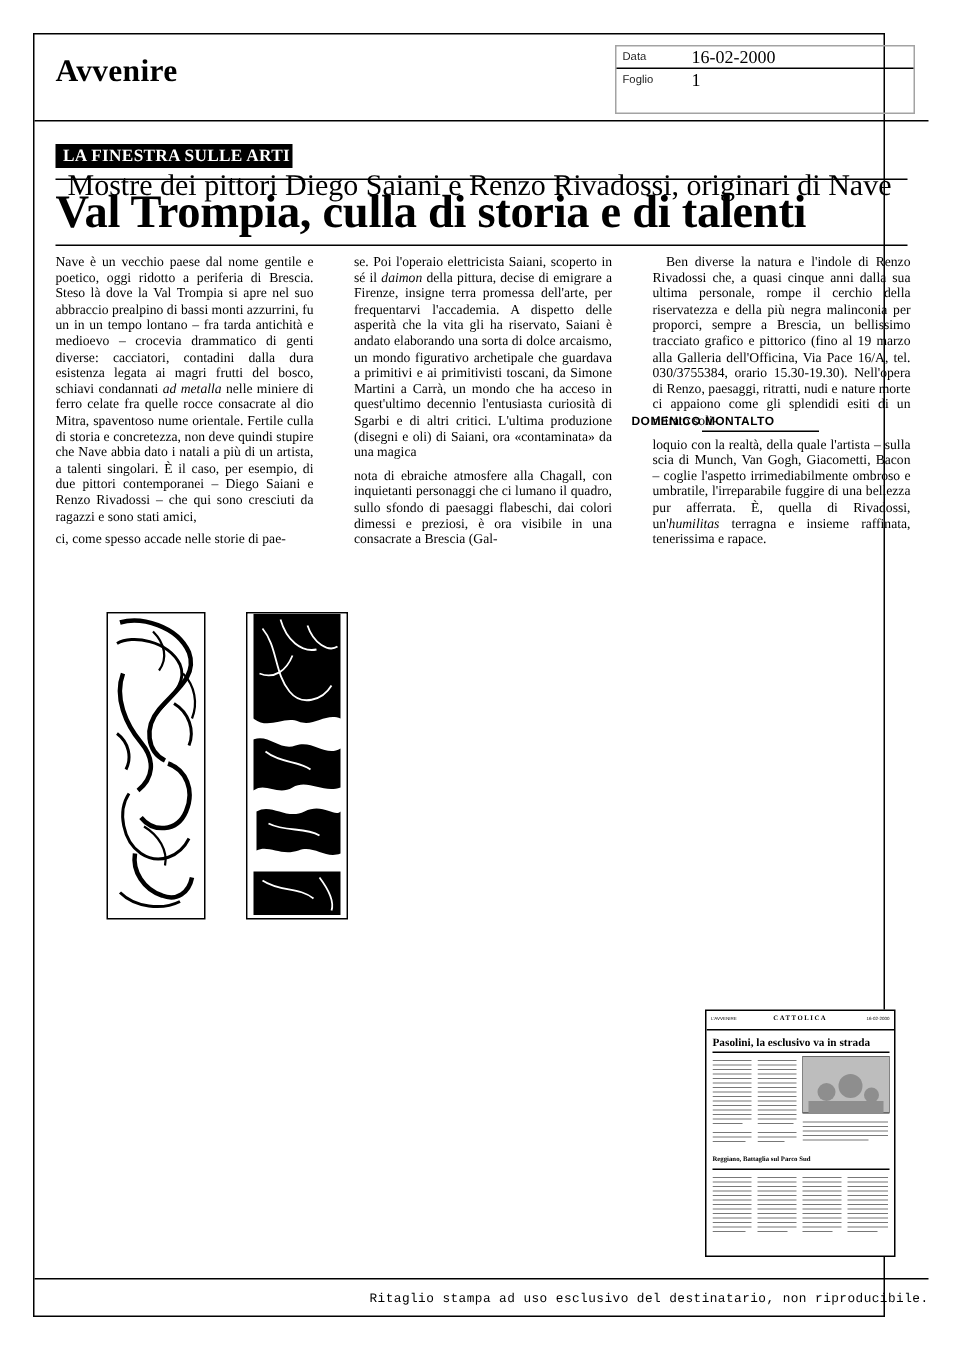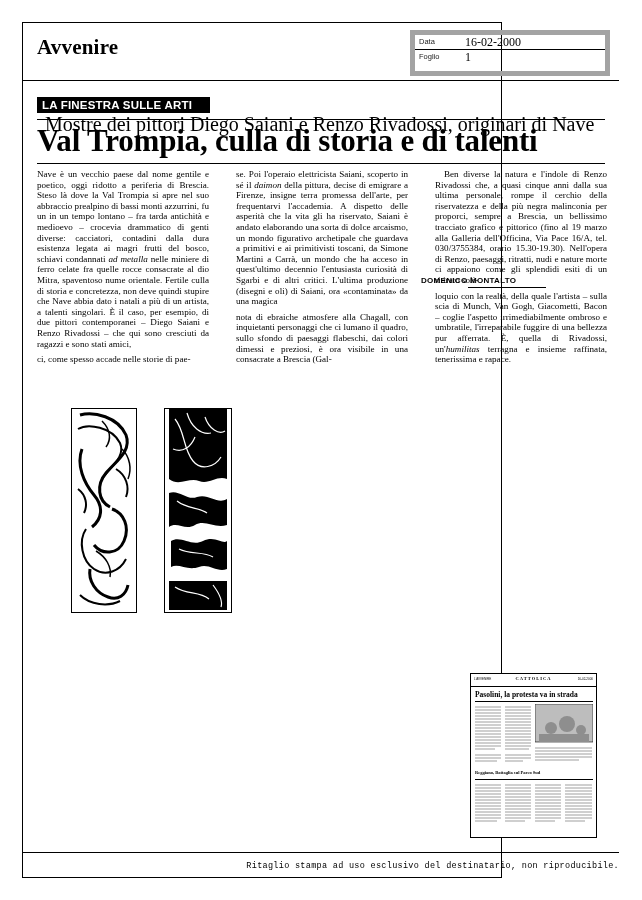"Avvenire" .sheet { width: 480px -> 568px }
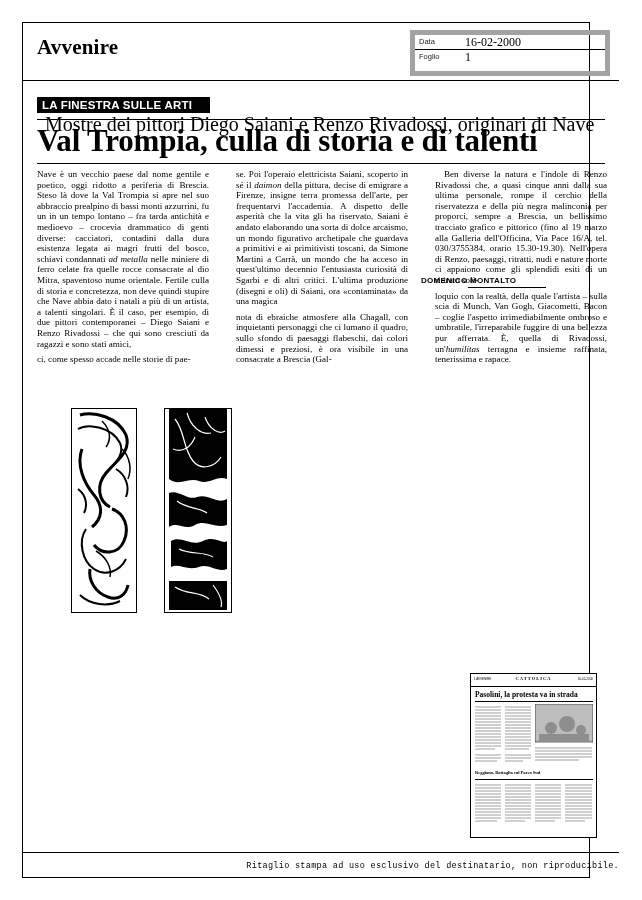"Data" .metabox { border: 5px solid #a3a3a3 -> 1px solid #a3a3a3 }
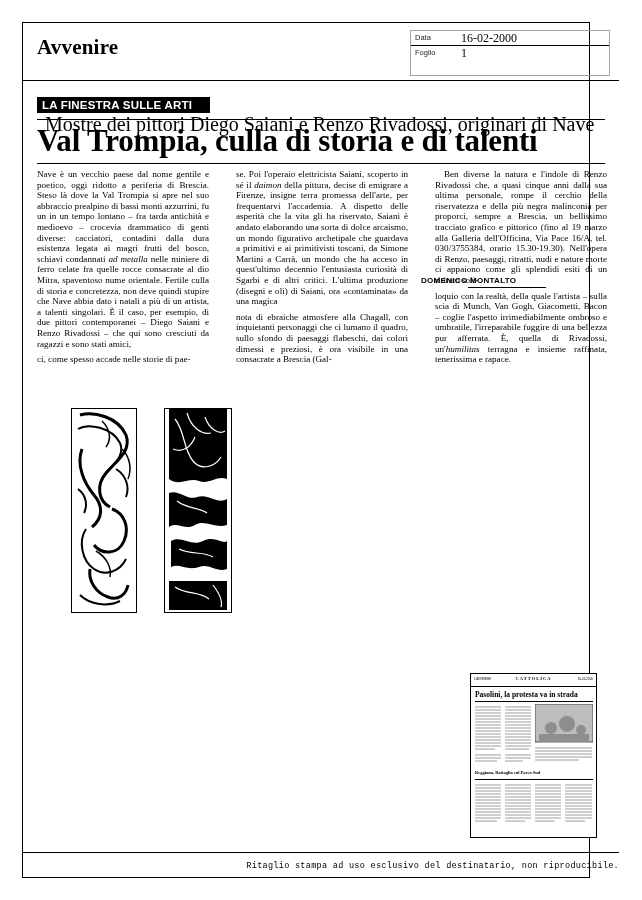"LA FINESTRA SULLE ARTI" .kicker-tag { font-family: Liberation Sans, sans-serif -> Liberation Serif, serif; padding: 2px 18px 2px 5px -> 2px 2px 2px 5px }
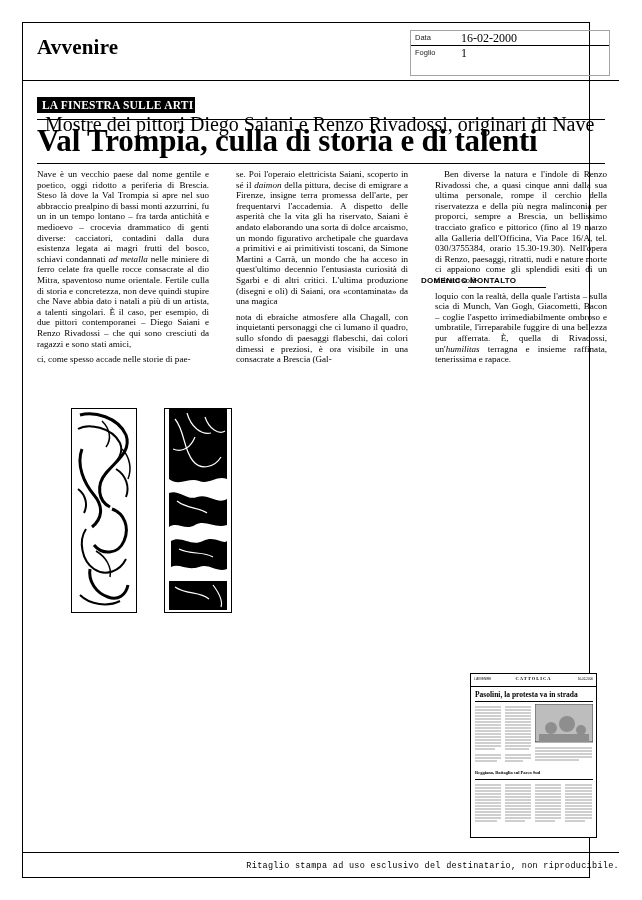"Pasolini, la protesta va in" div.ct-title { text: protesta -> esclusivo }
